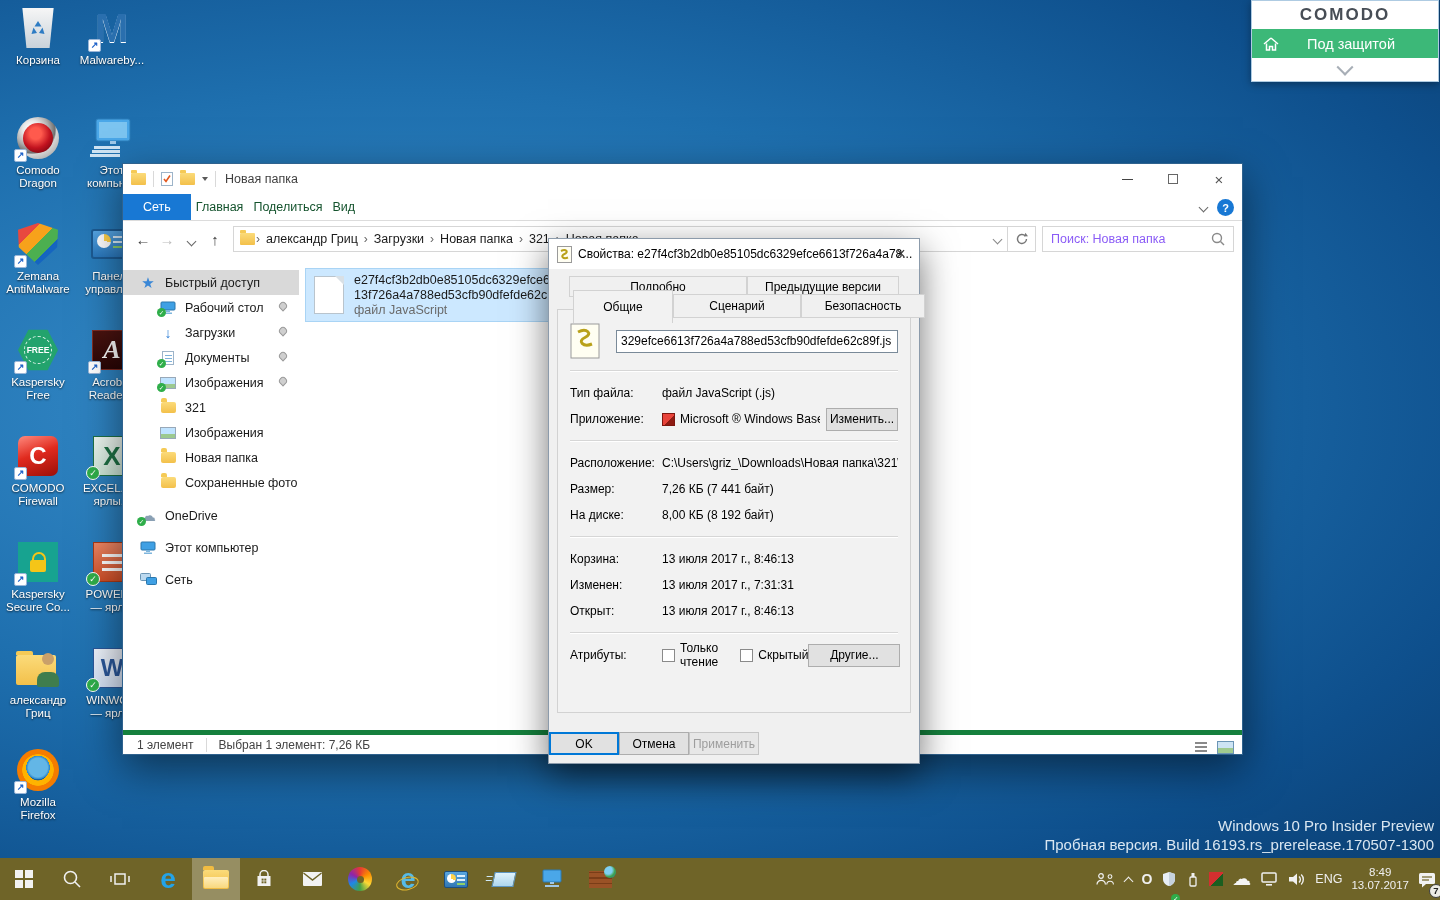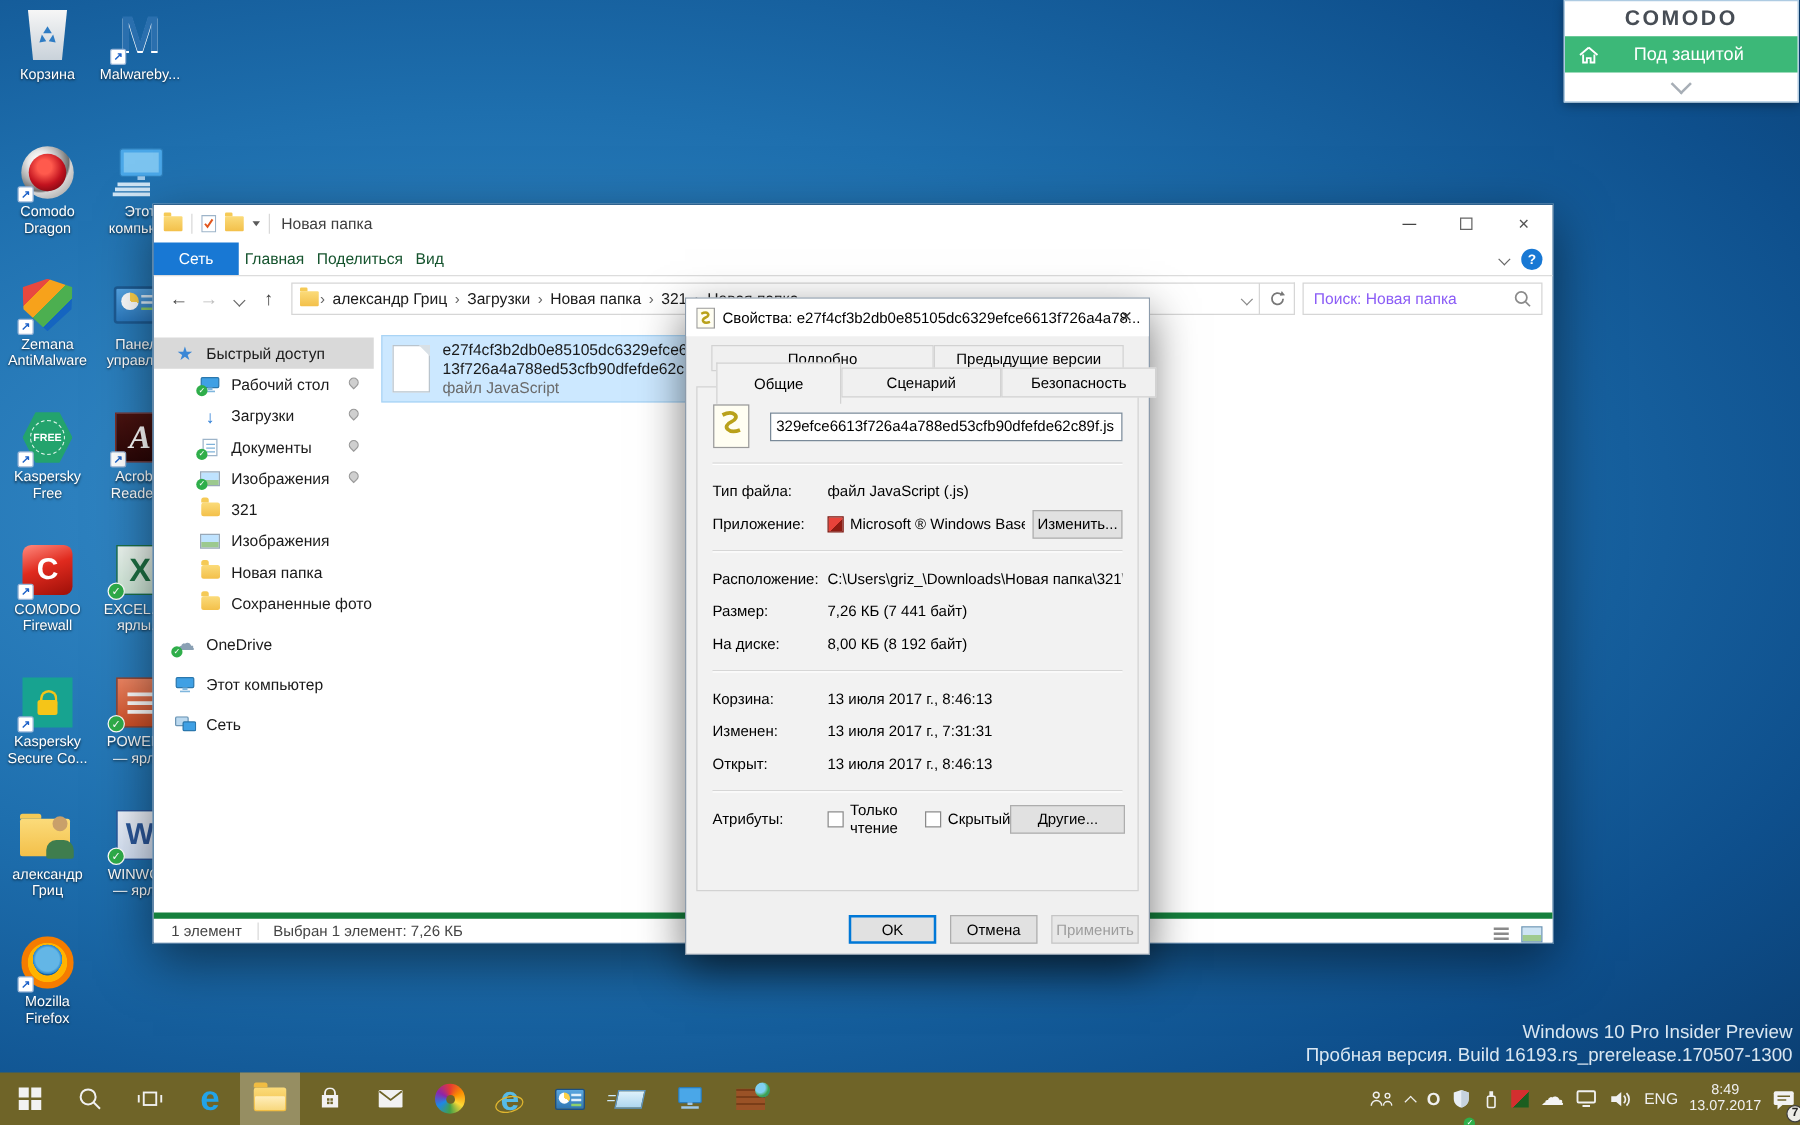"OK" .d-foot { gap: 11px -> 0; justify-content: flex-end -> flex-start; right: 8px -> 20px }
